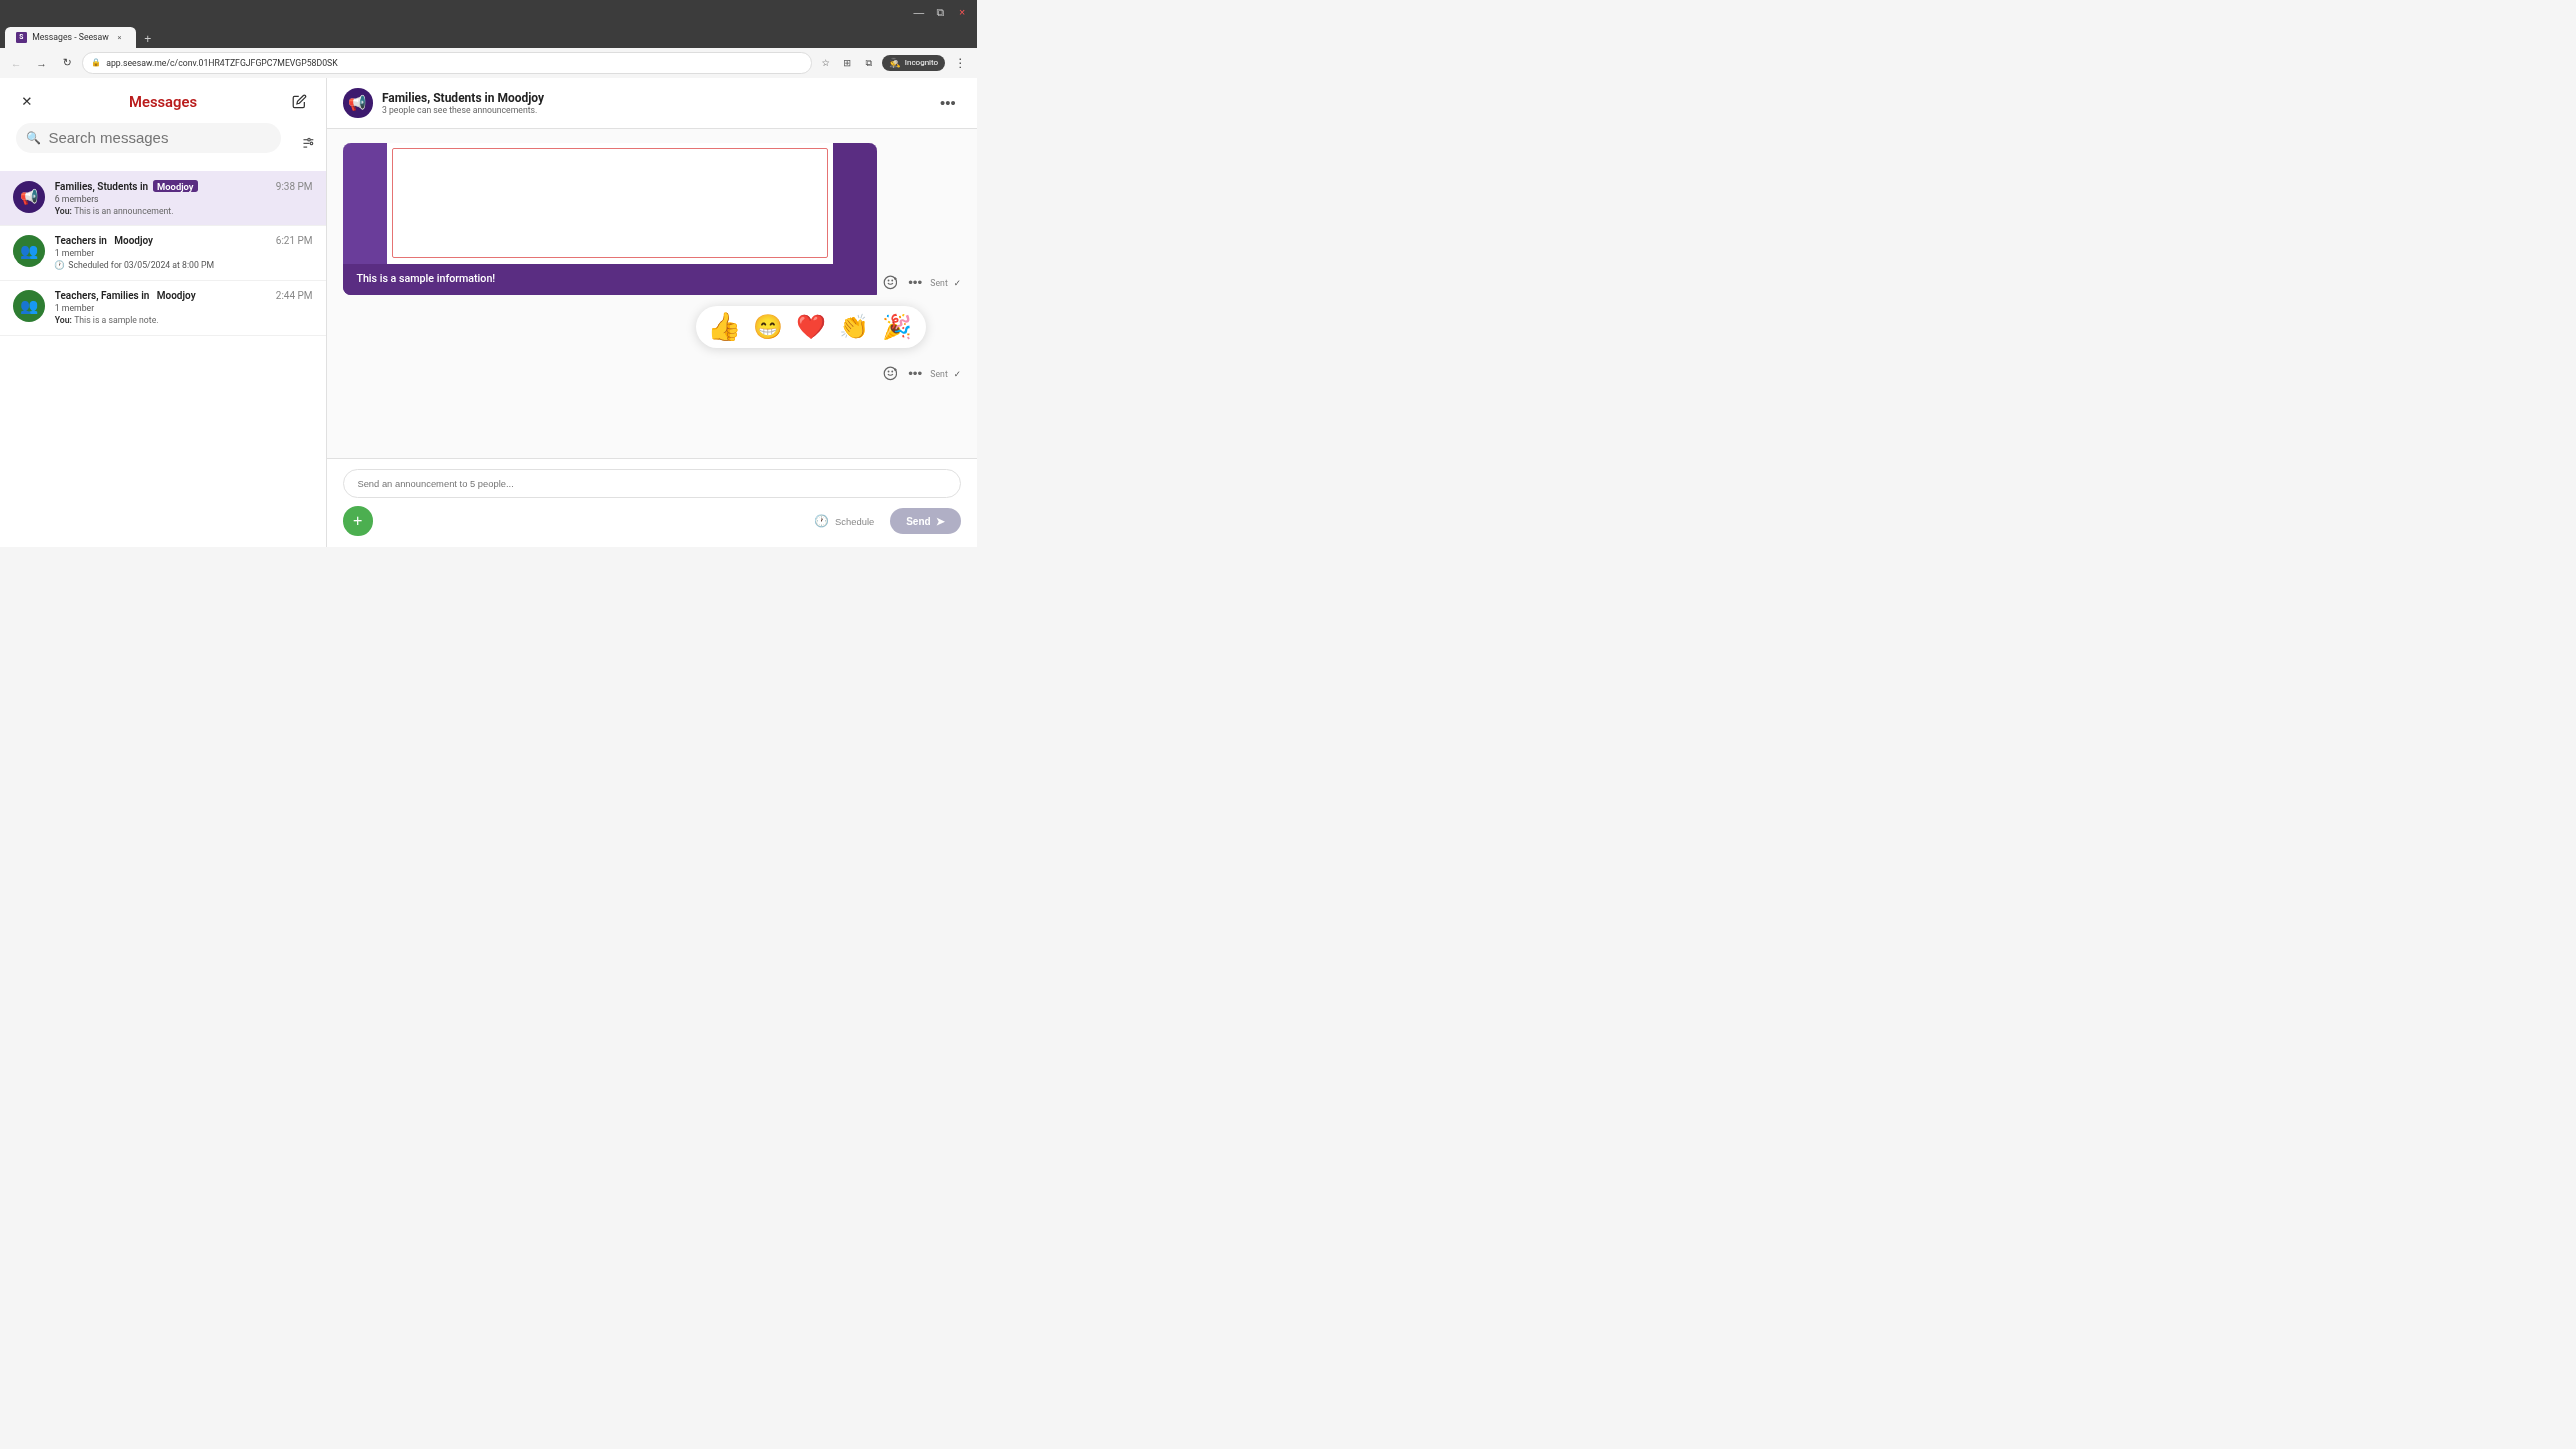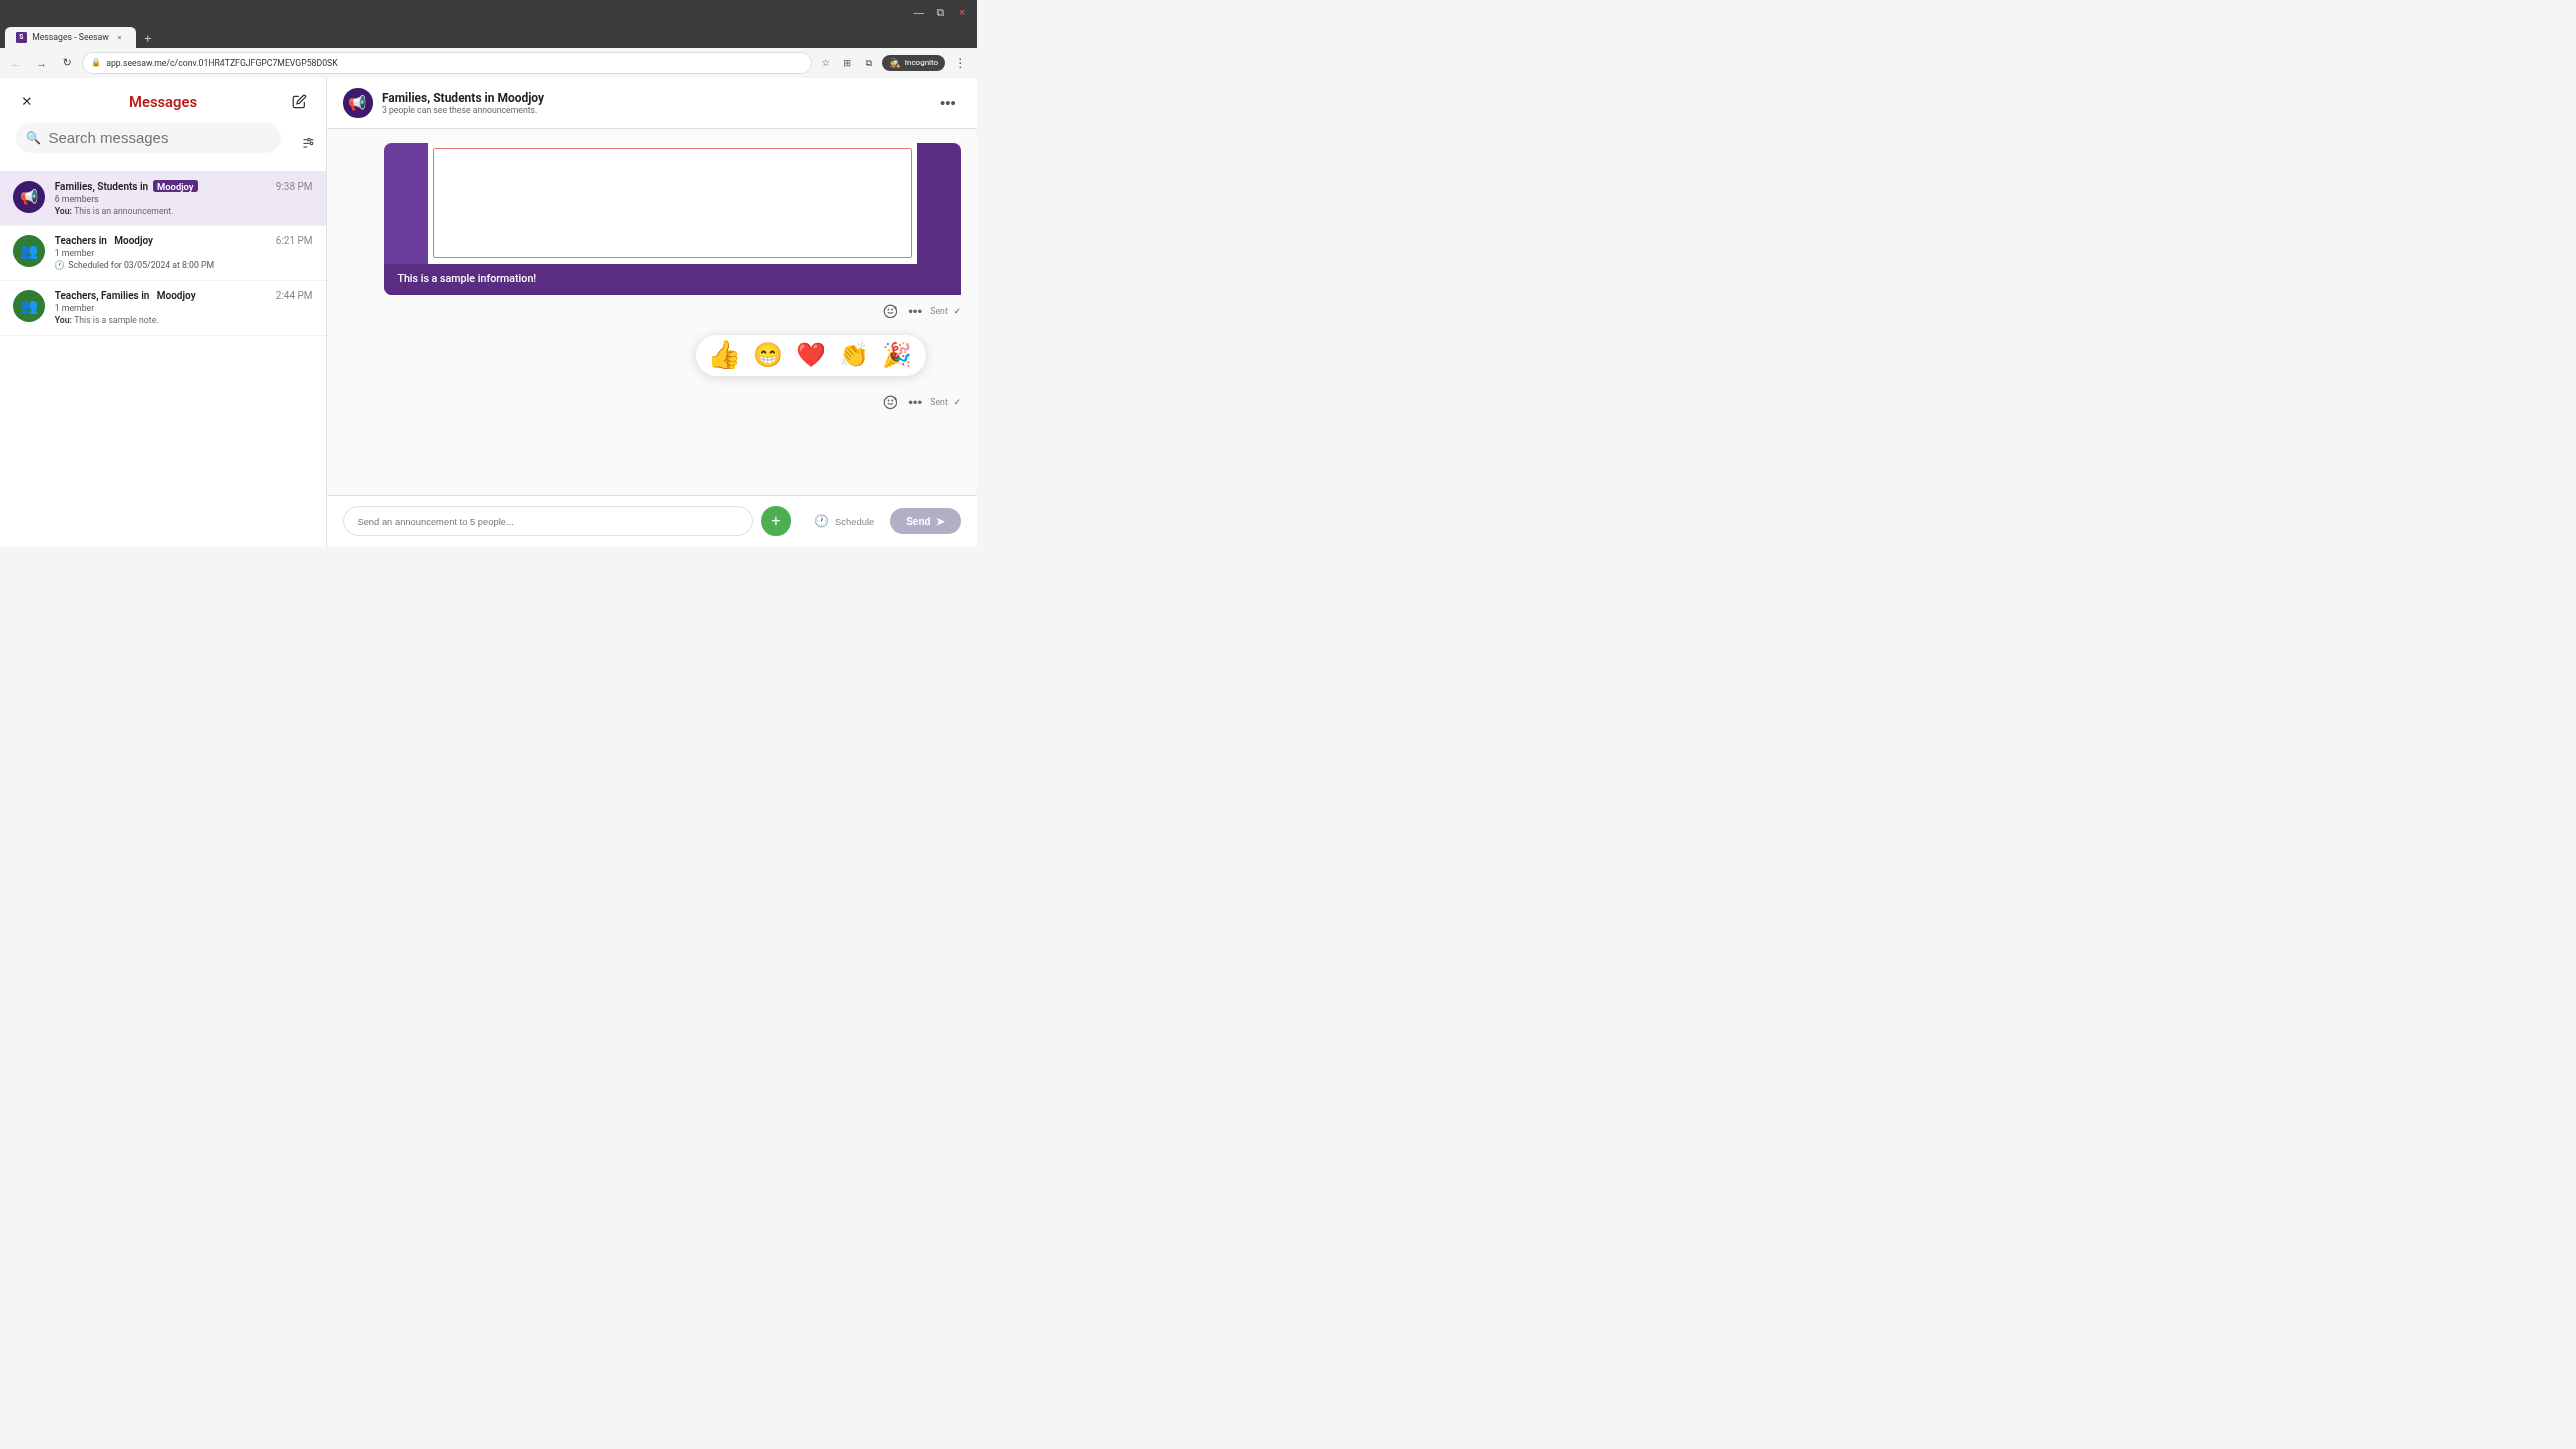"This is a sample information!" .message-wrapper { flex-direction: column -> none }
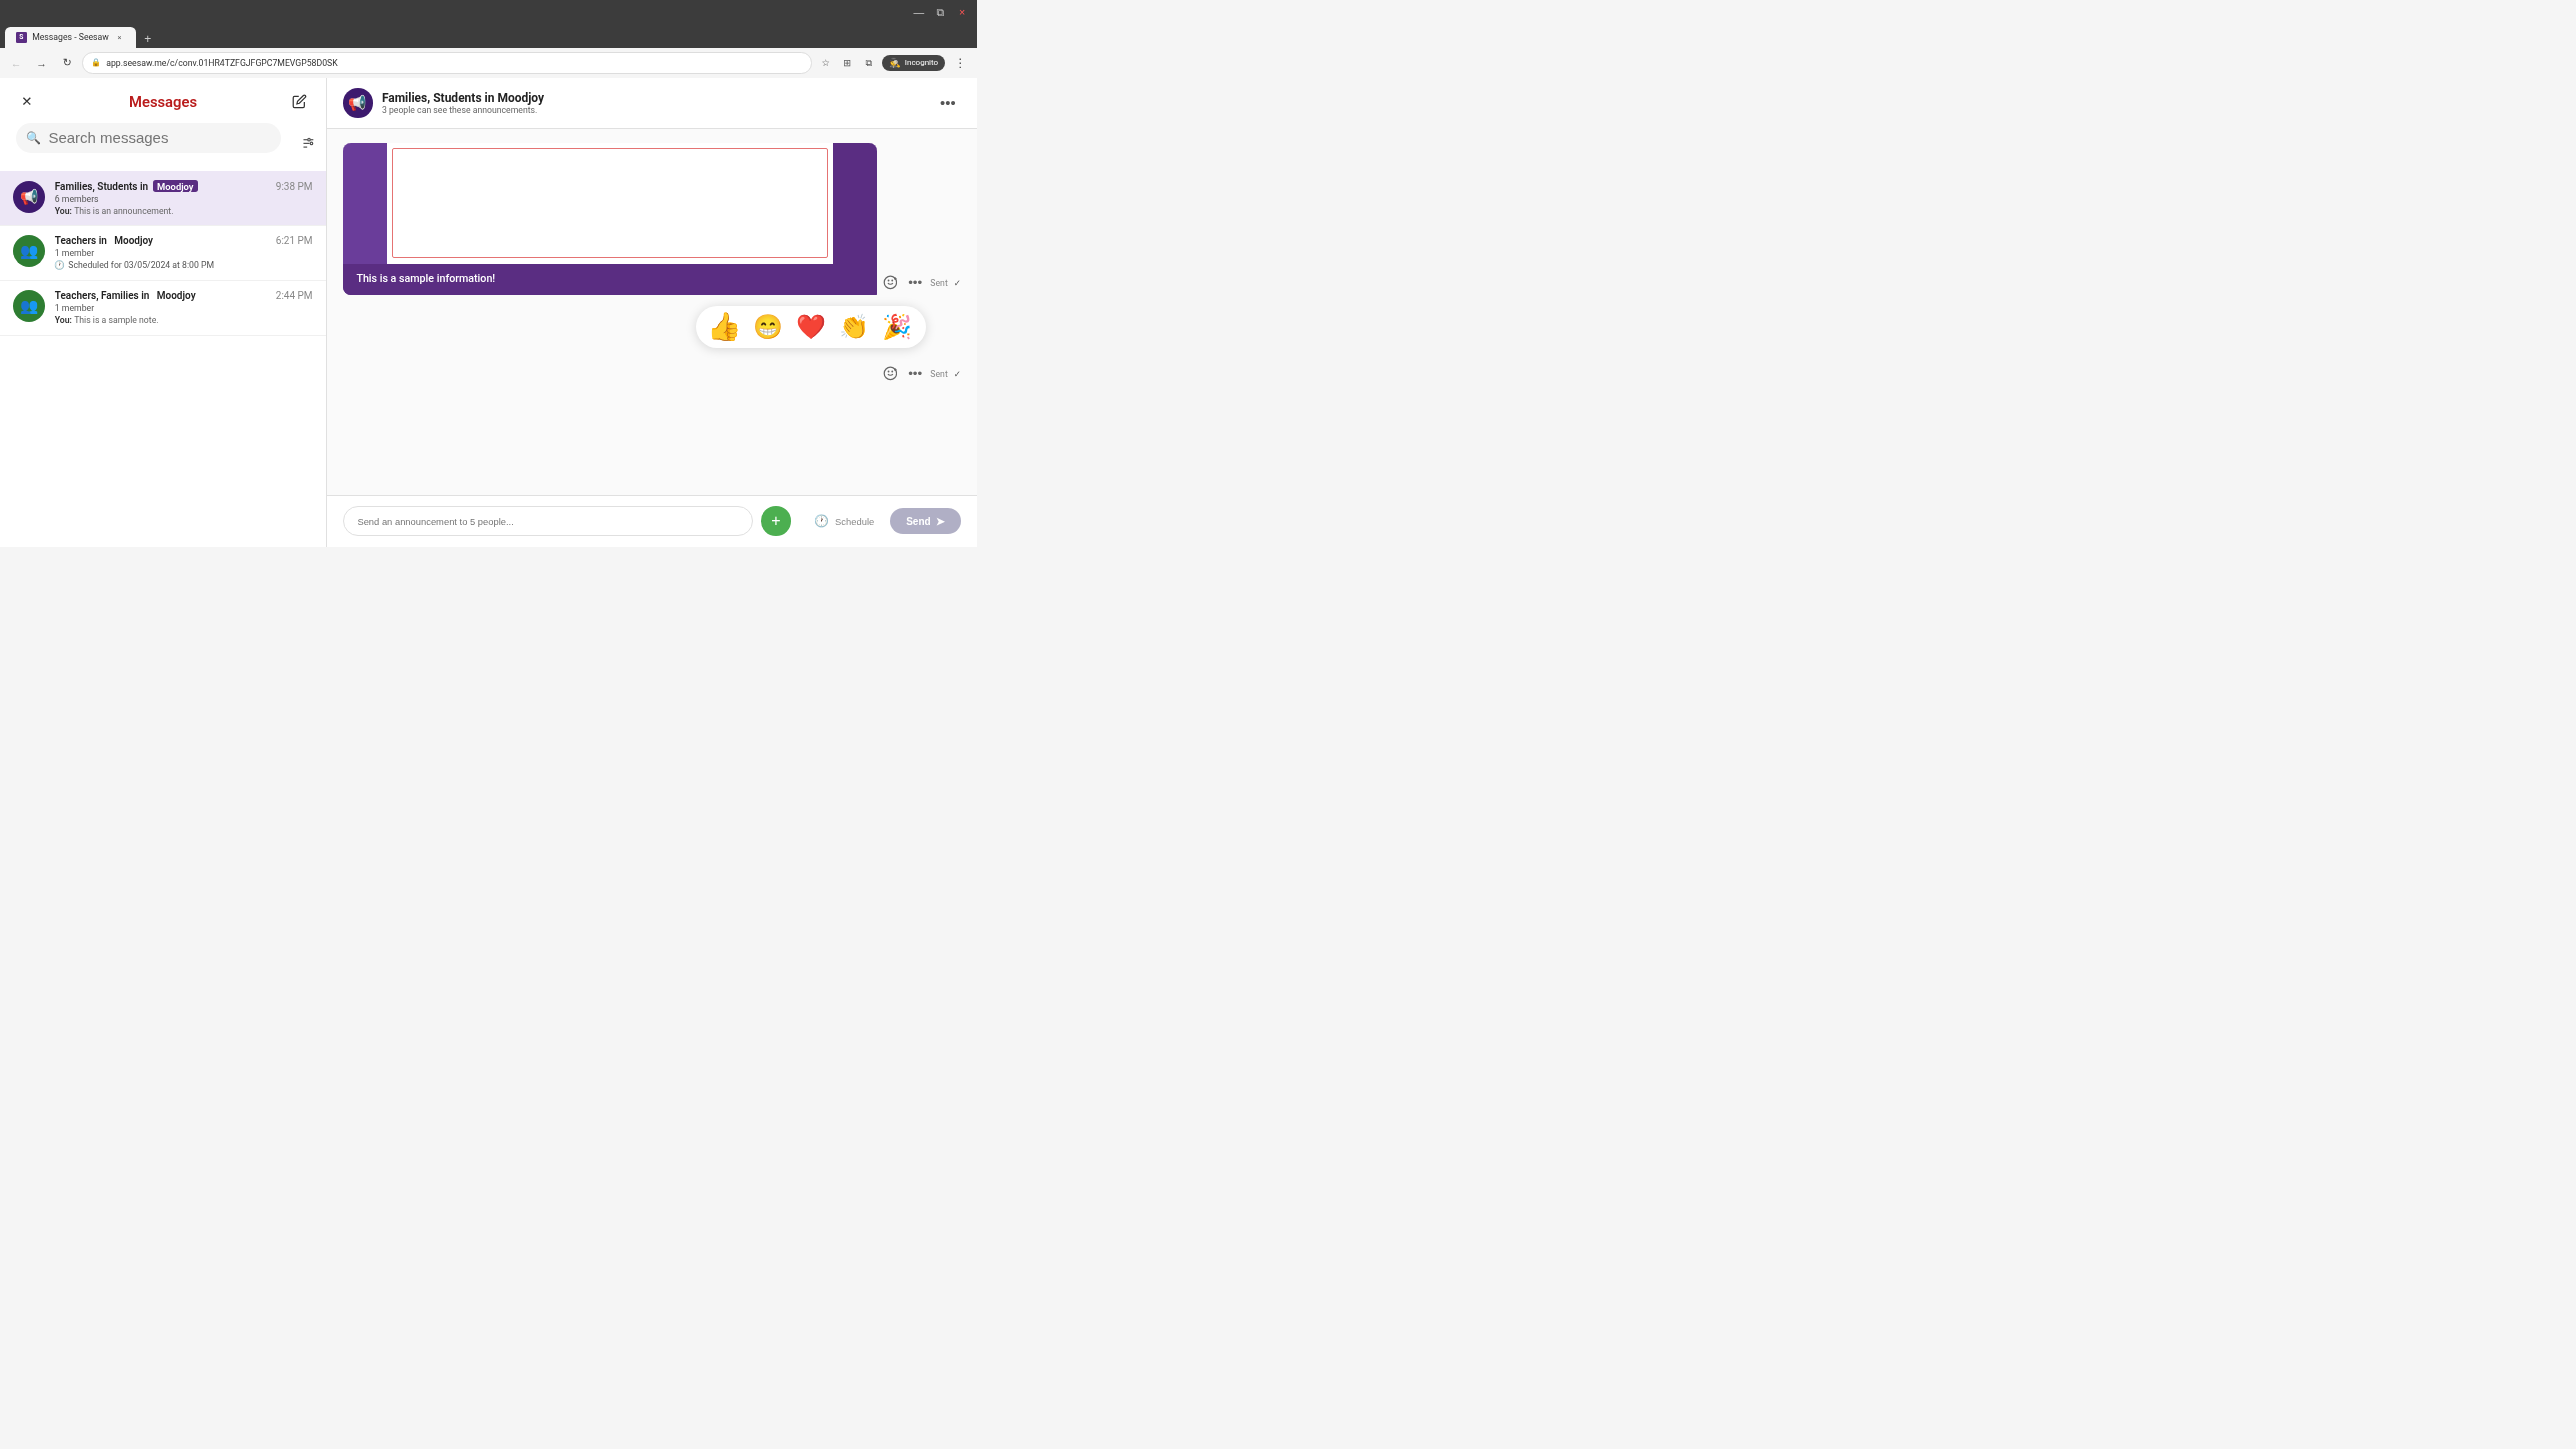"Send an announcement to 5" .input-area { flex-direction: none -> column }
